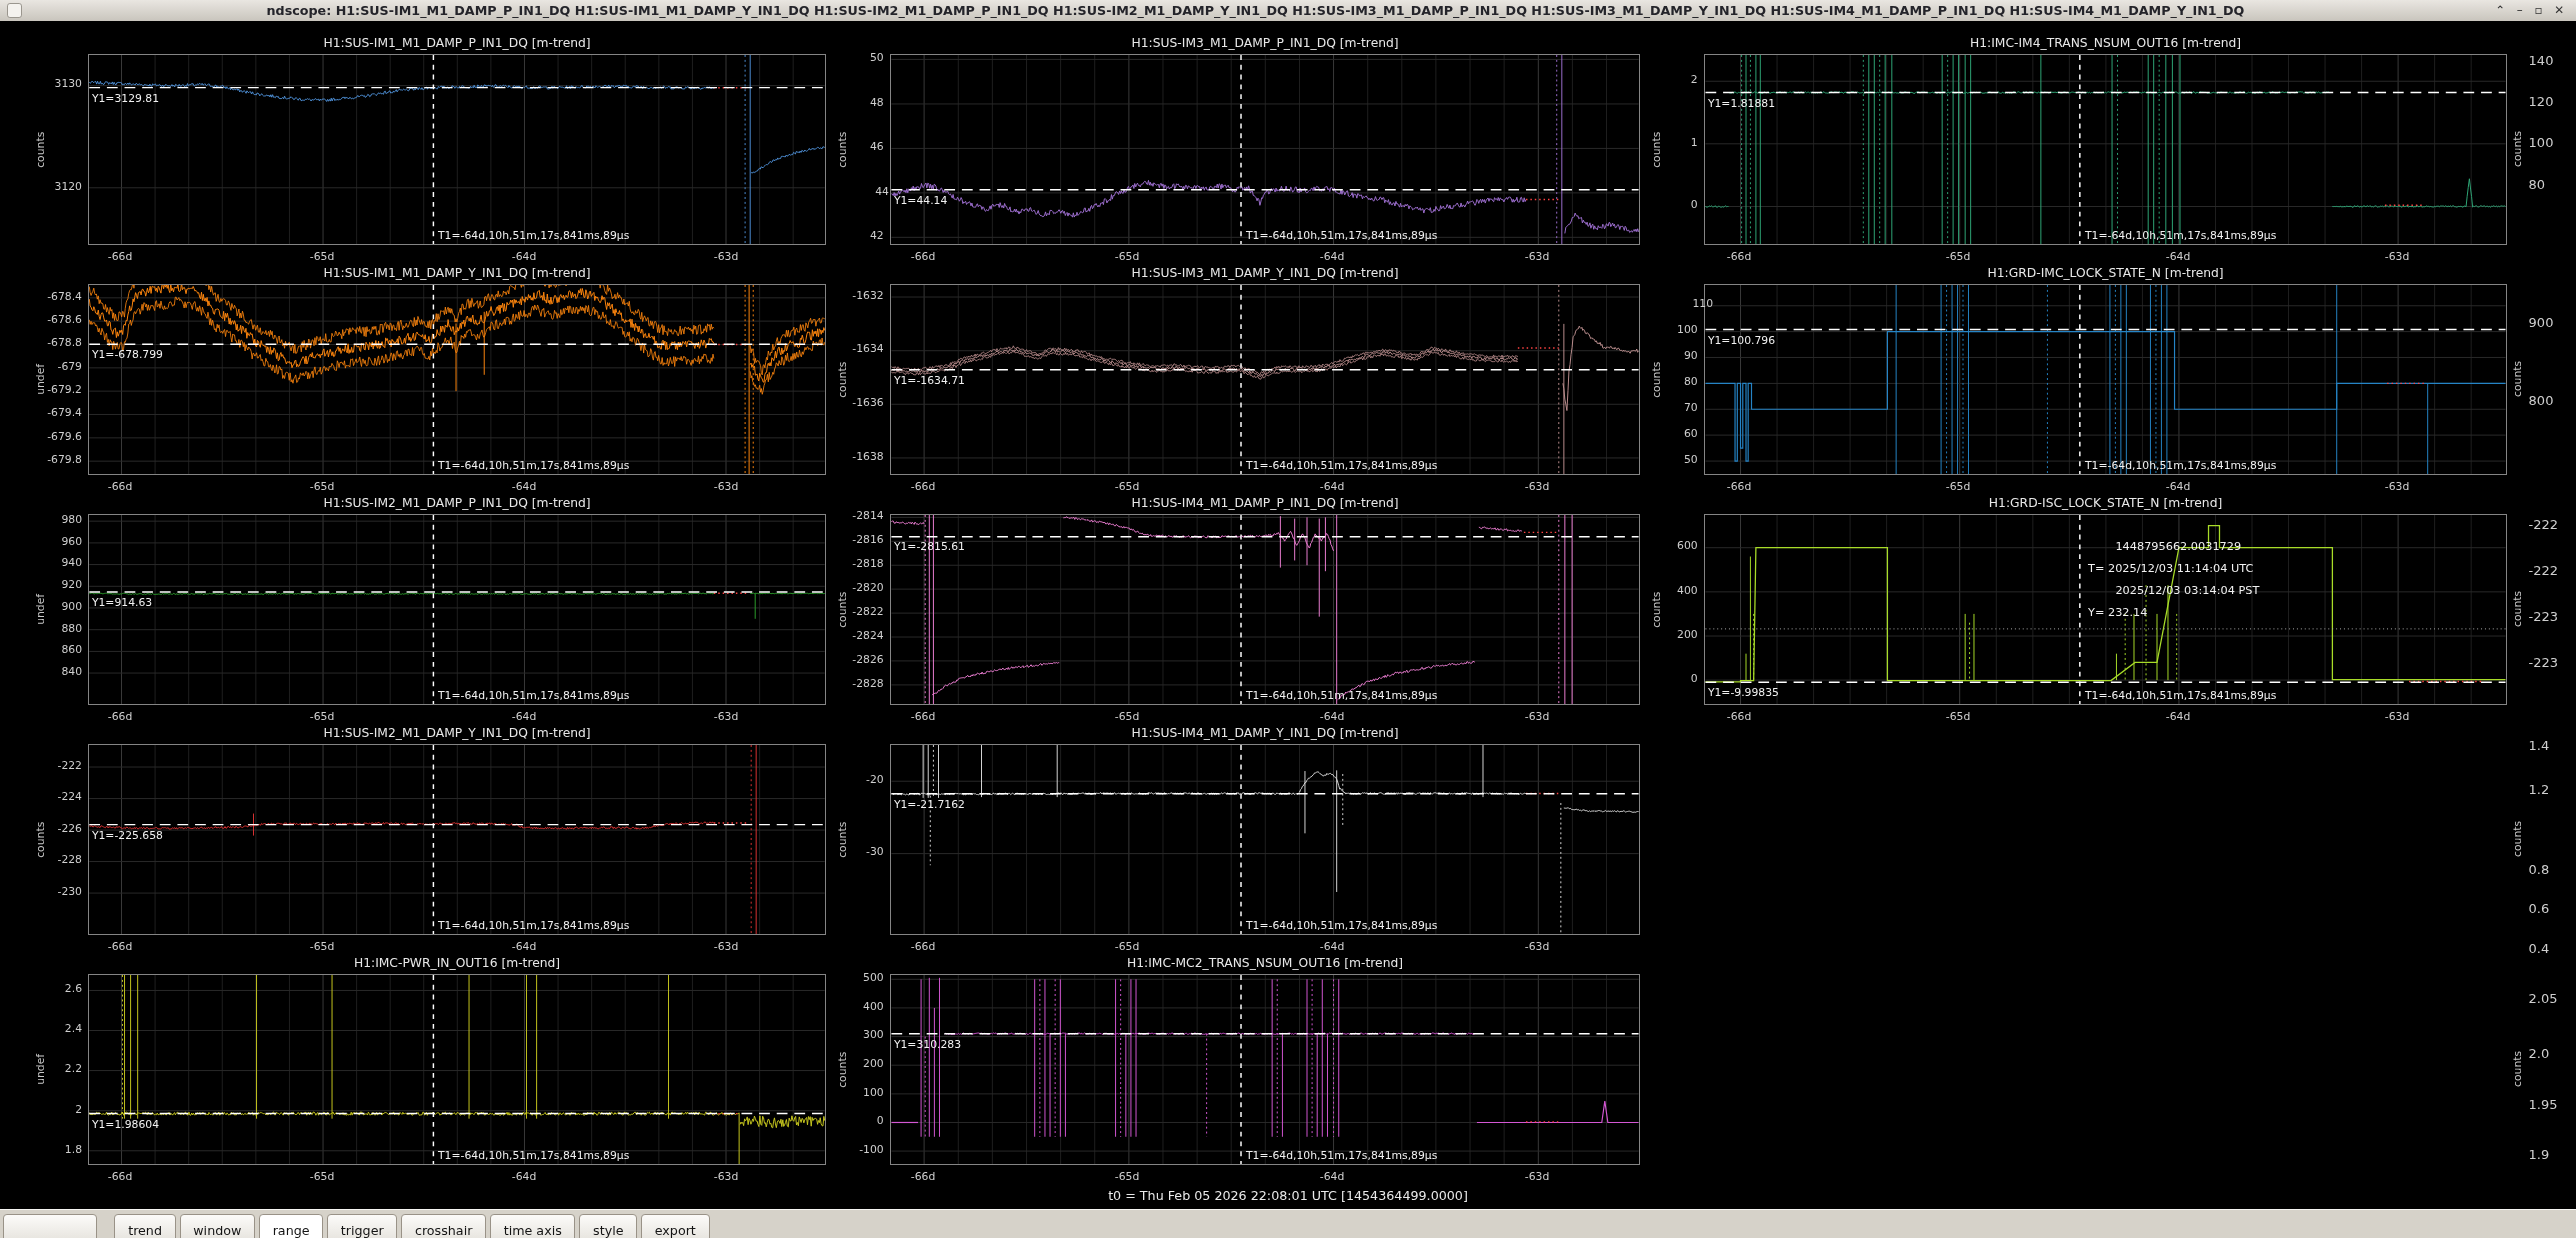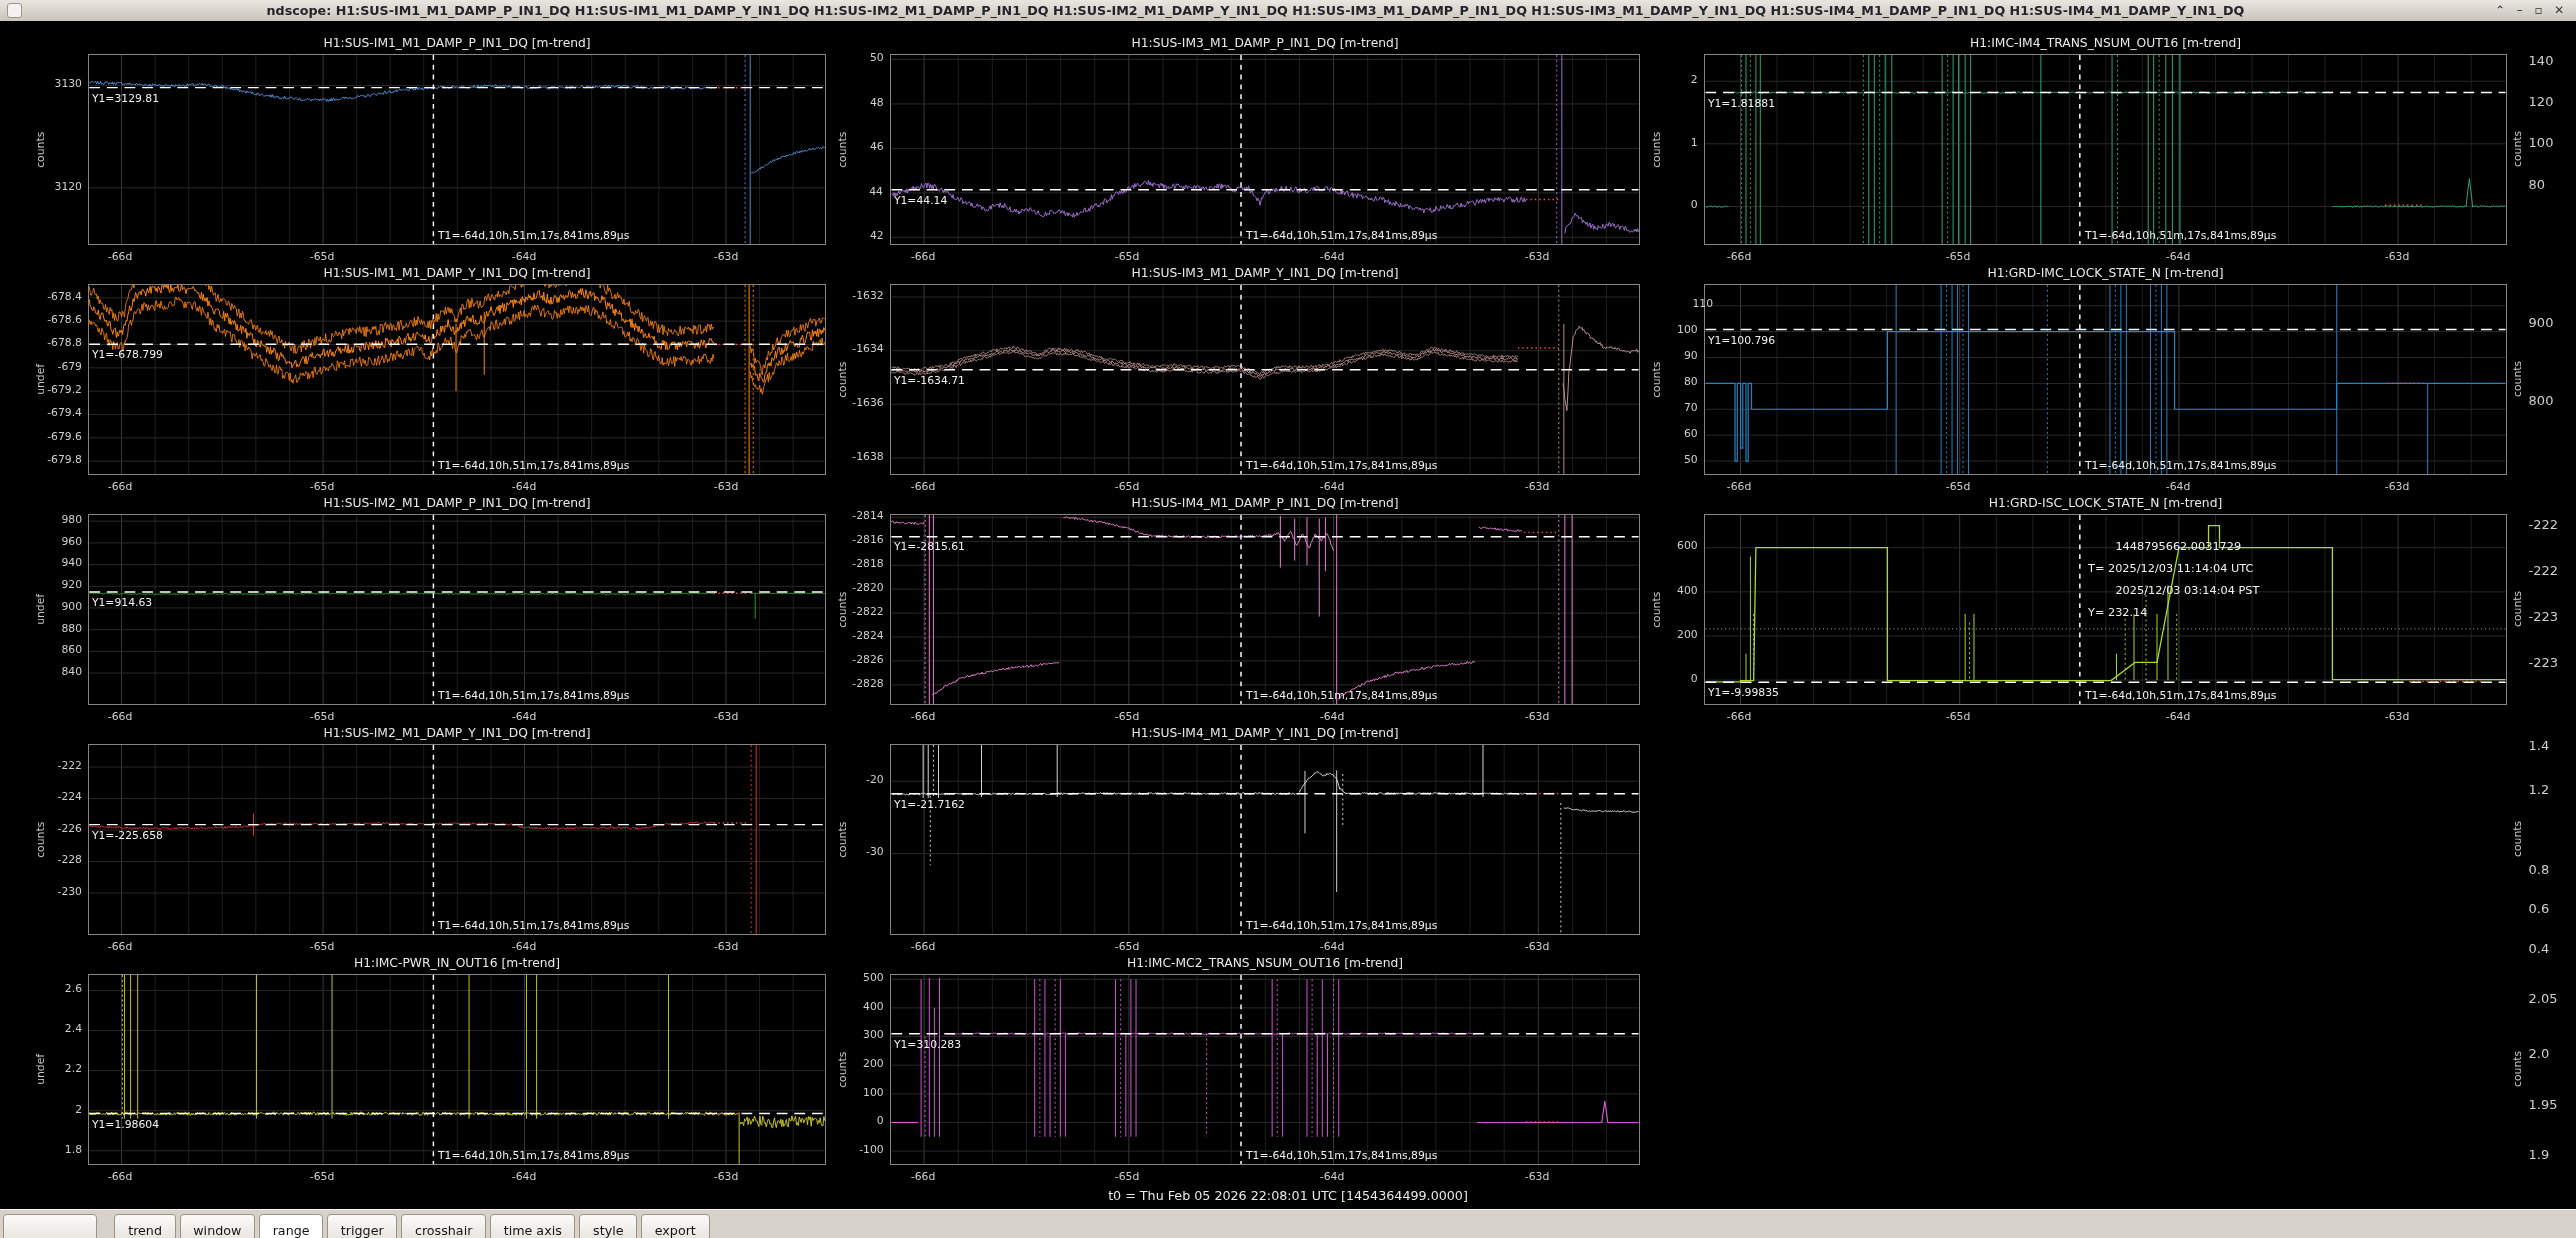"44" div.ytick { left: 13px -> 19px }
